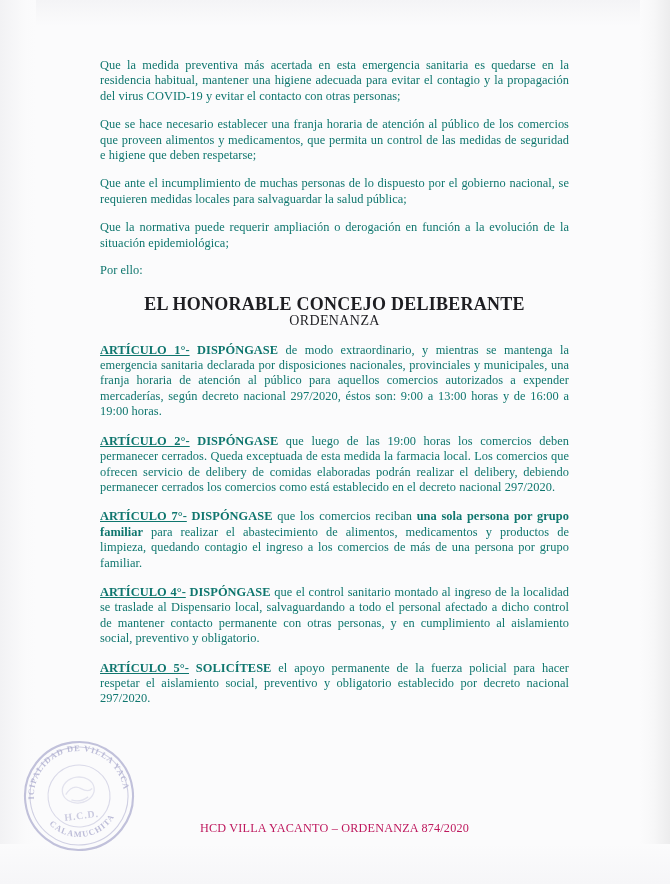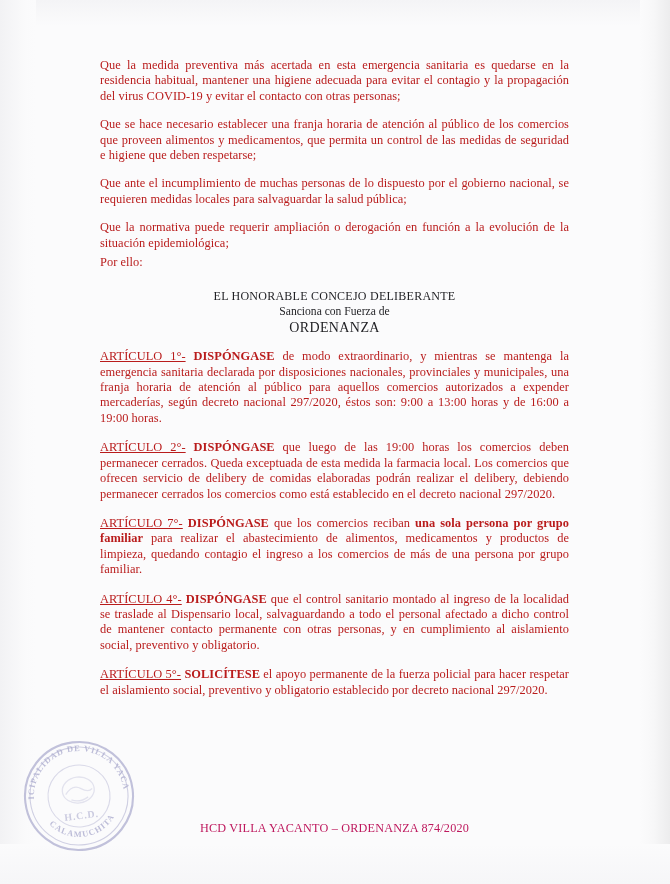"Que la medida preventiva más" p.para { color: #b91c1c -> #0f766e }
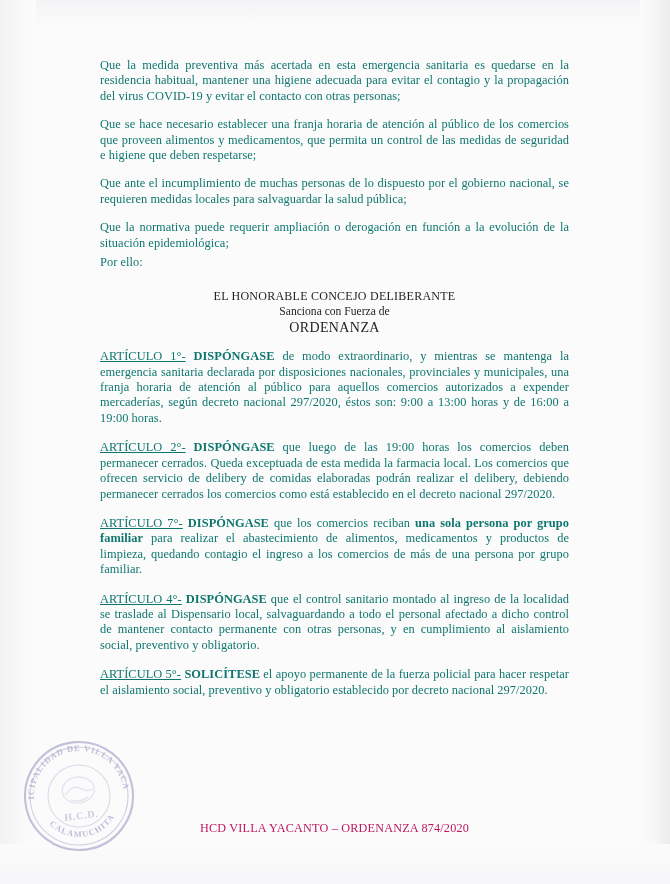"Que la normativa puede requerir" p.para:last-child { margin-bottom: 4px -> 12px }
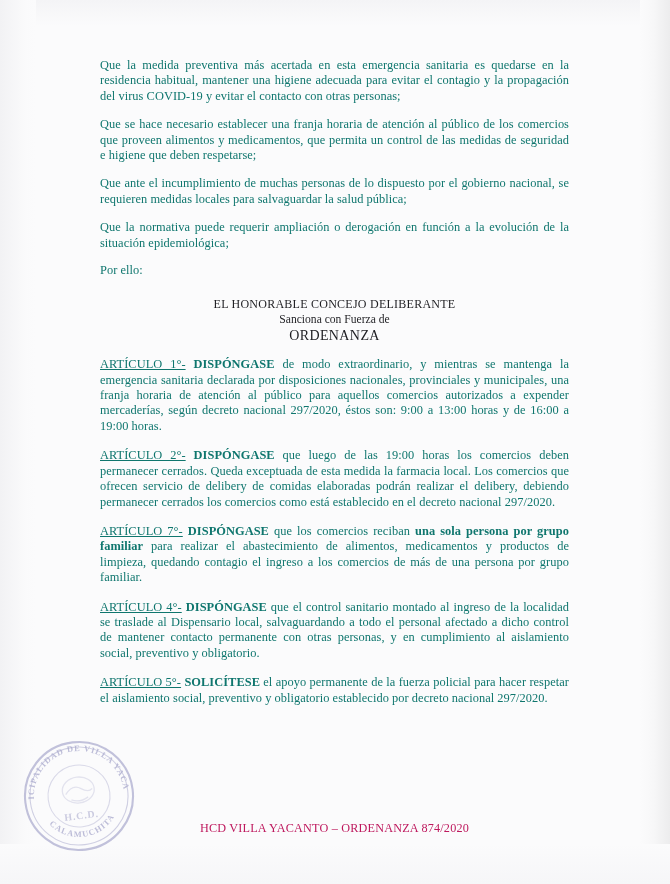"EL HONORABLE CONCEJO DELIBERANTE" .title-line1, .title-line2 { font-size: 12px -> 18px; font-weight: normal -> bold }
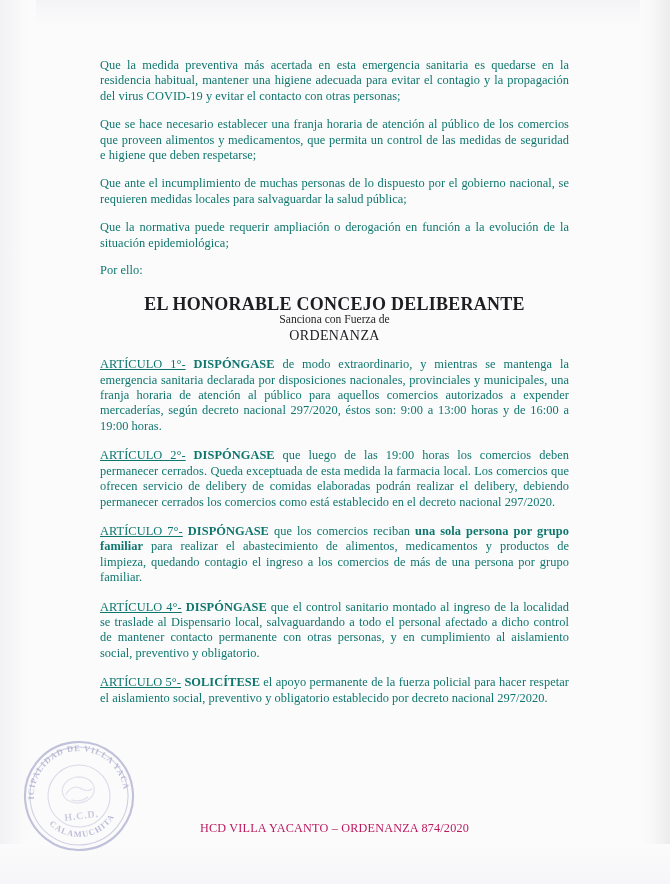"Sanciona con Fuerza de" div.title-line3 { html: <div>Sanciona con Fuerza de</div> -> none }
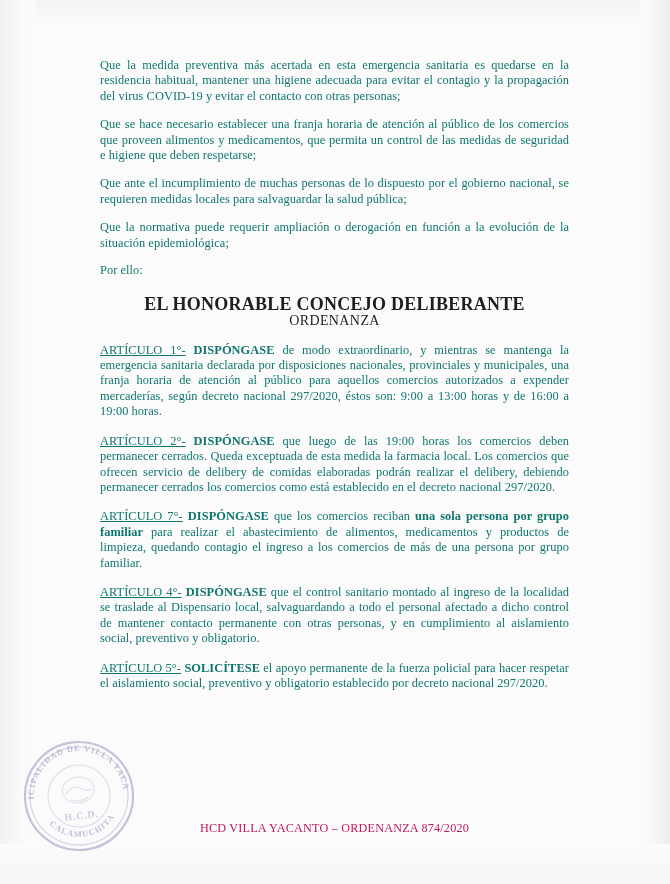"ARTÍCULO 1°-" .art-label { font-weight: normal -> bold }
